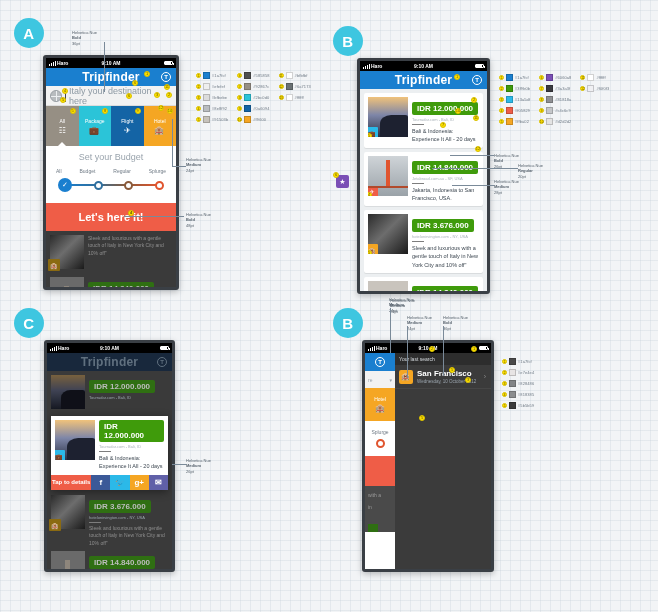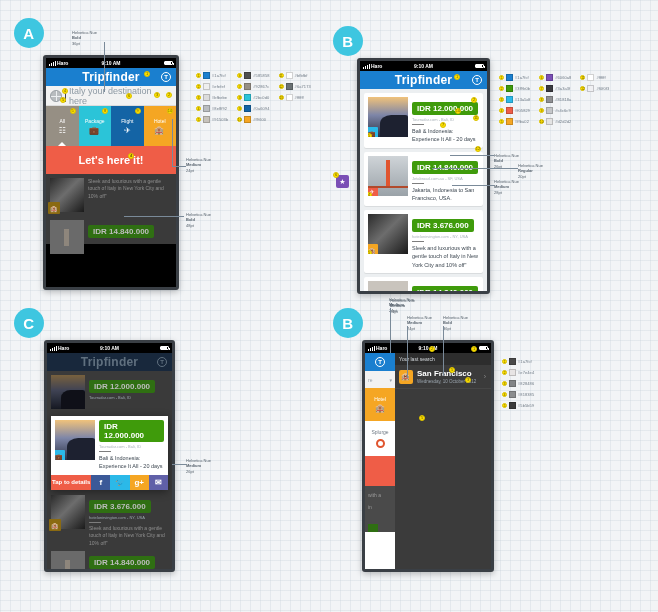"Set your Budget" div.budget { html: none -> <div> <div>Set your Budget</div> <div>6</div> <div>11</div> <div> <span>All</span> <span>Budget</span> <span>Regular</span> <span>Splurge</span> </div> <div>12</div> <div> <div></div> <div> <div>✓</div> <div></div> <div></div> <div></div> </div> </div> </div> }
